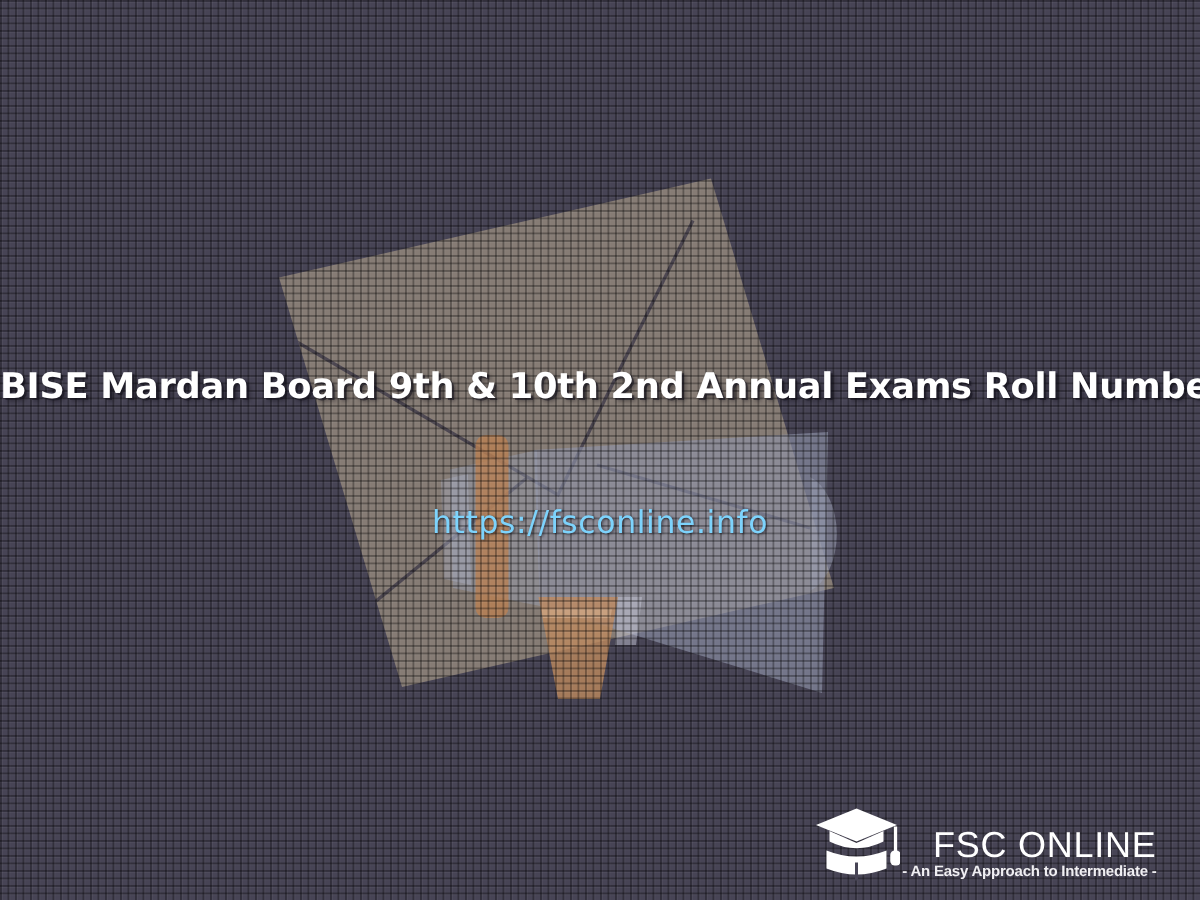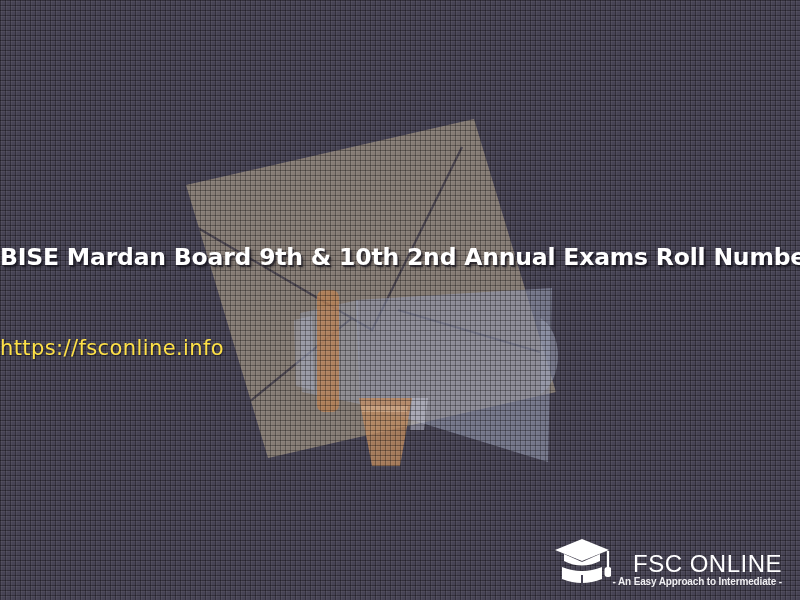"https://fsconline.info" #url { color: #fde047 -> #7dd3fc; text-align: none -> center }
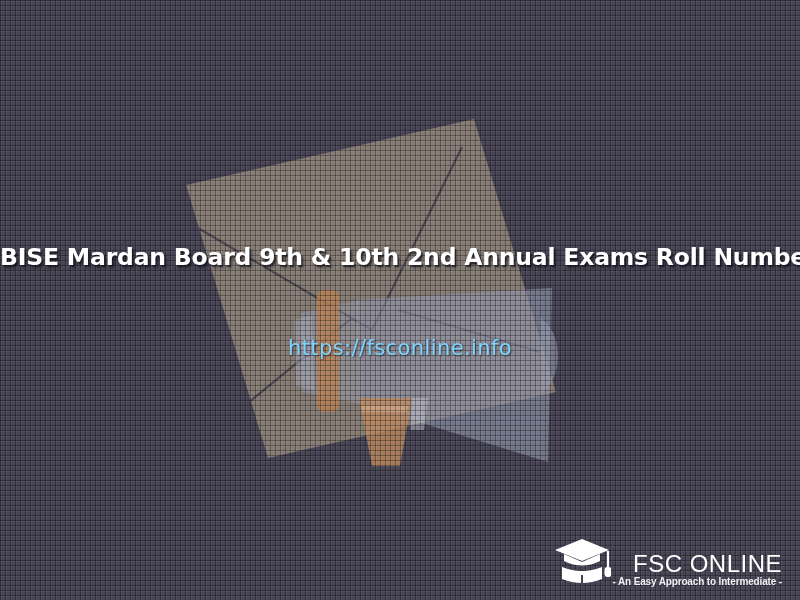"FSC ONLINE" #logo { right: 18px -> 29px }
